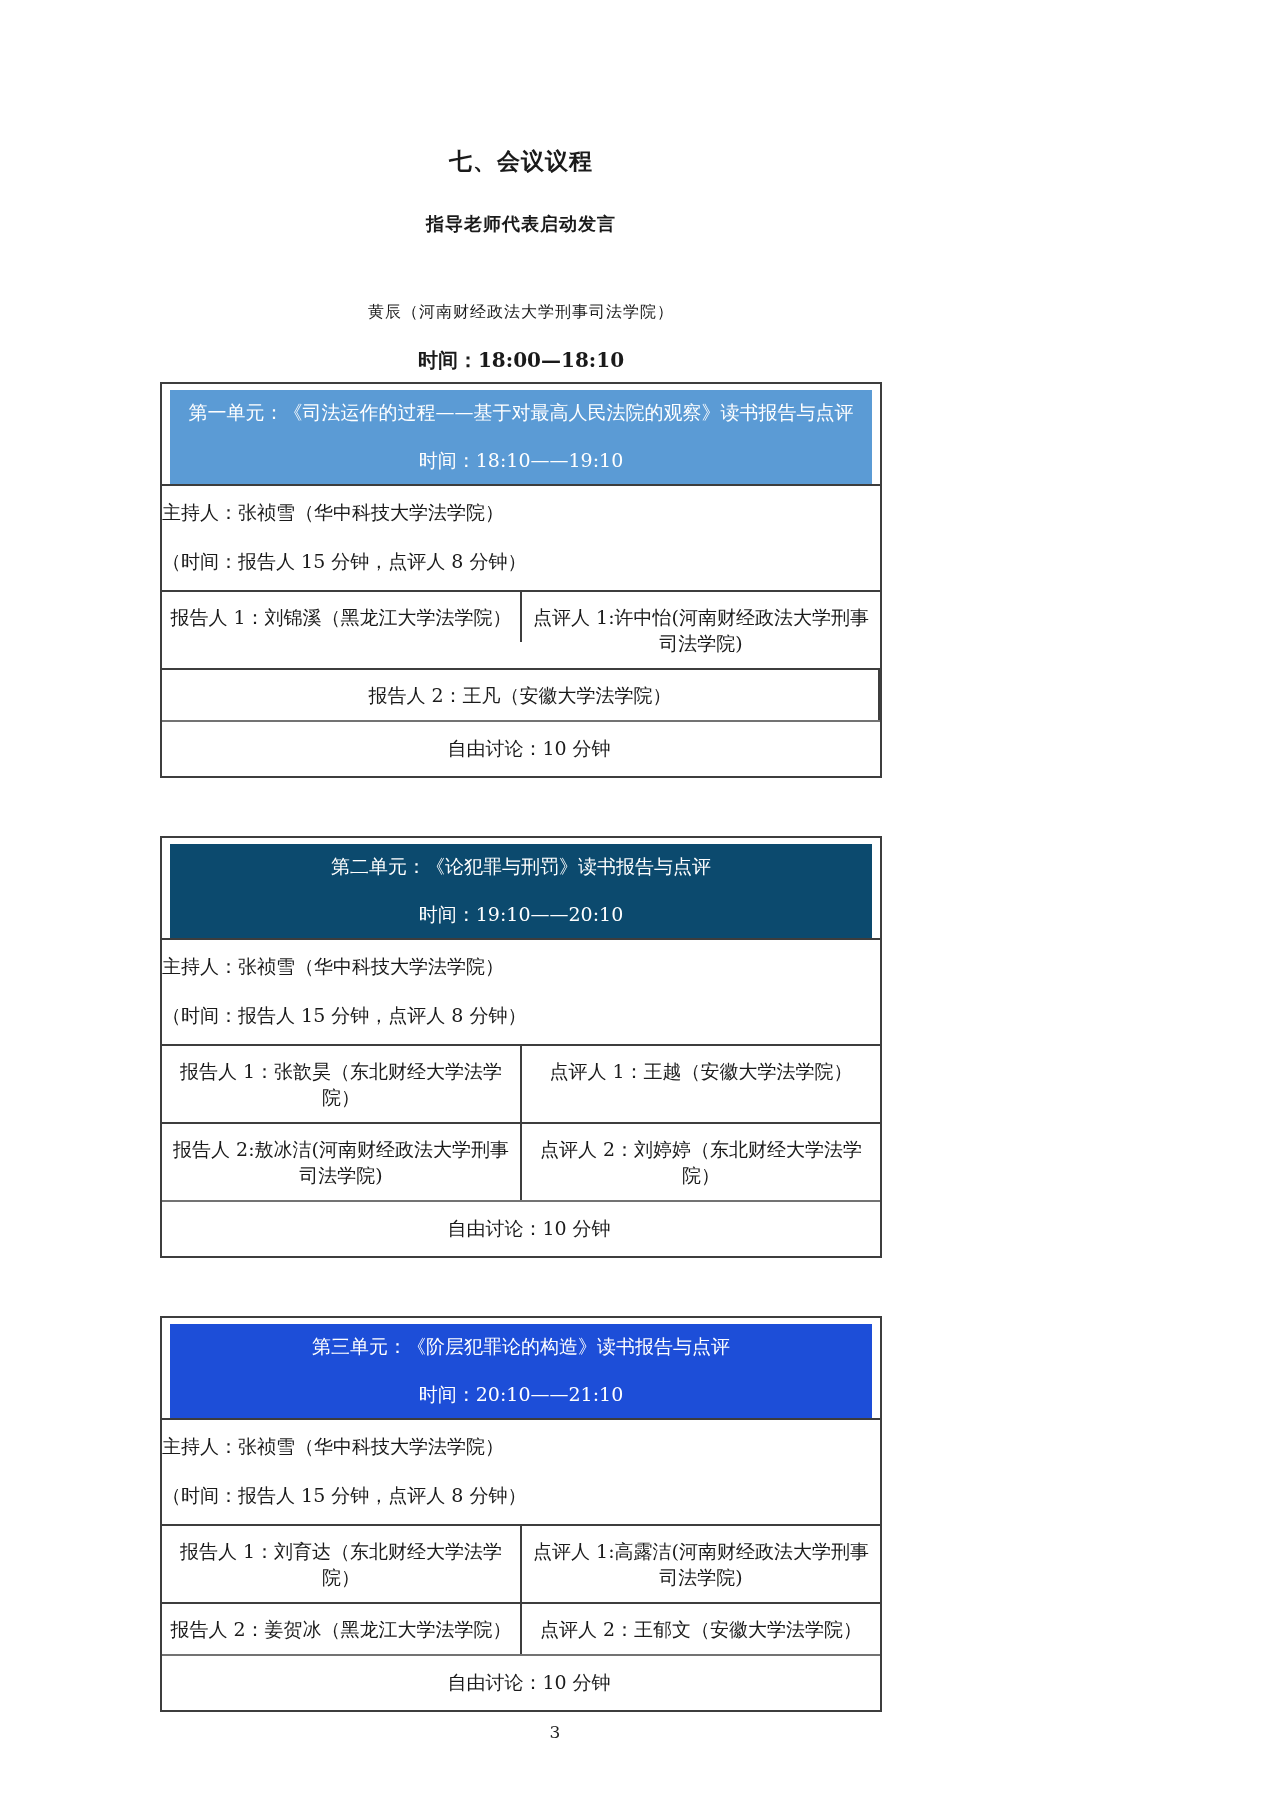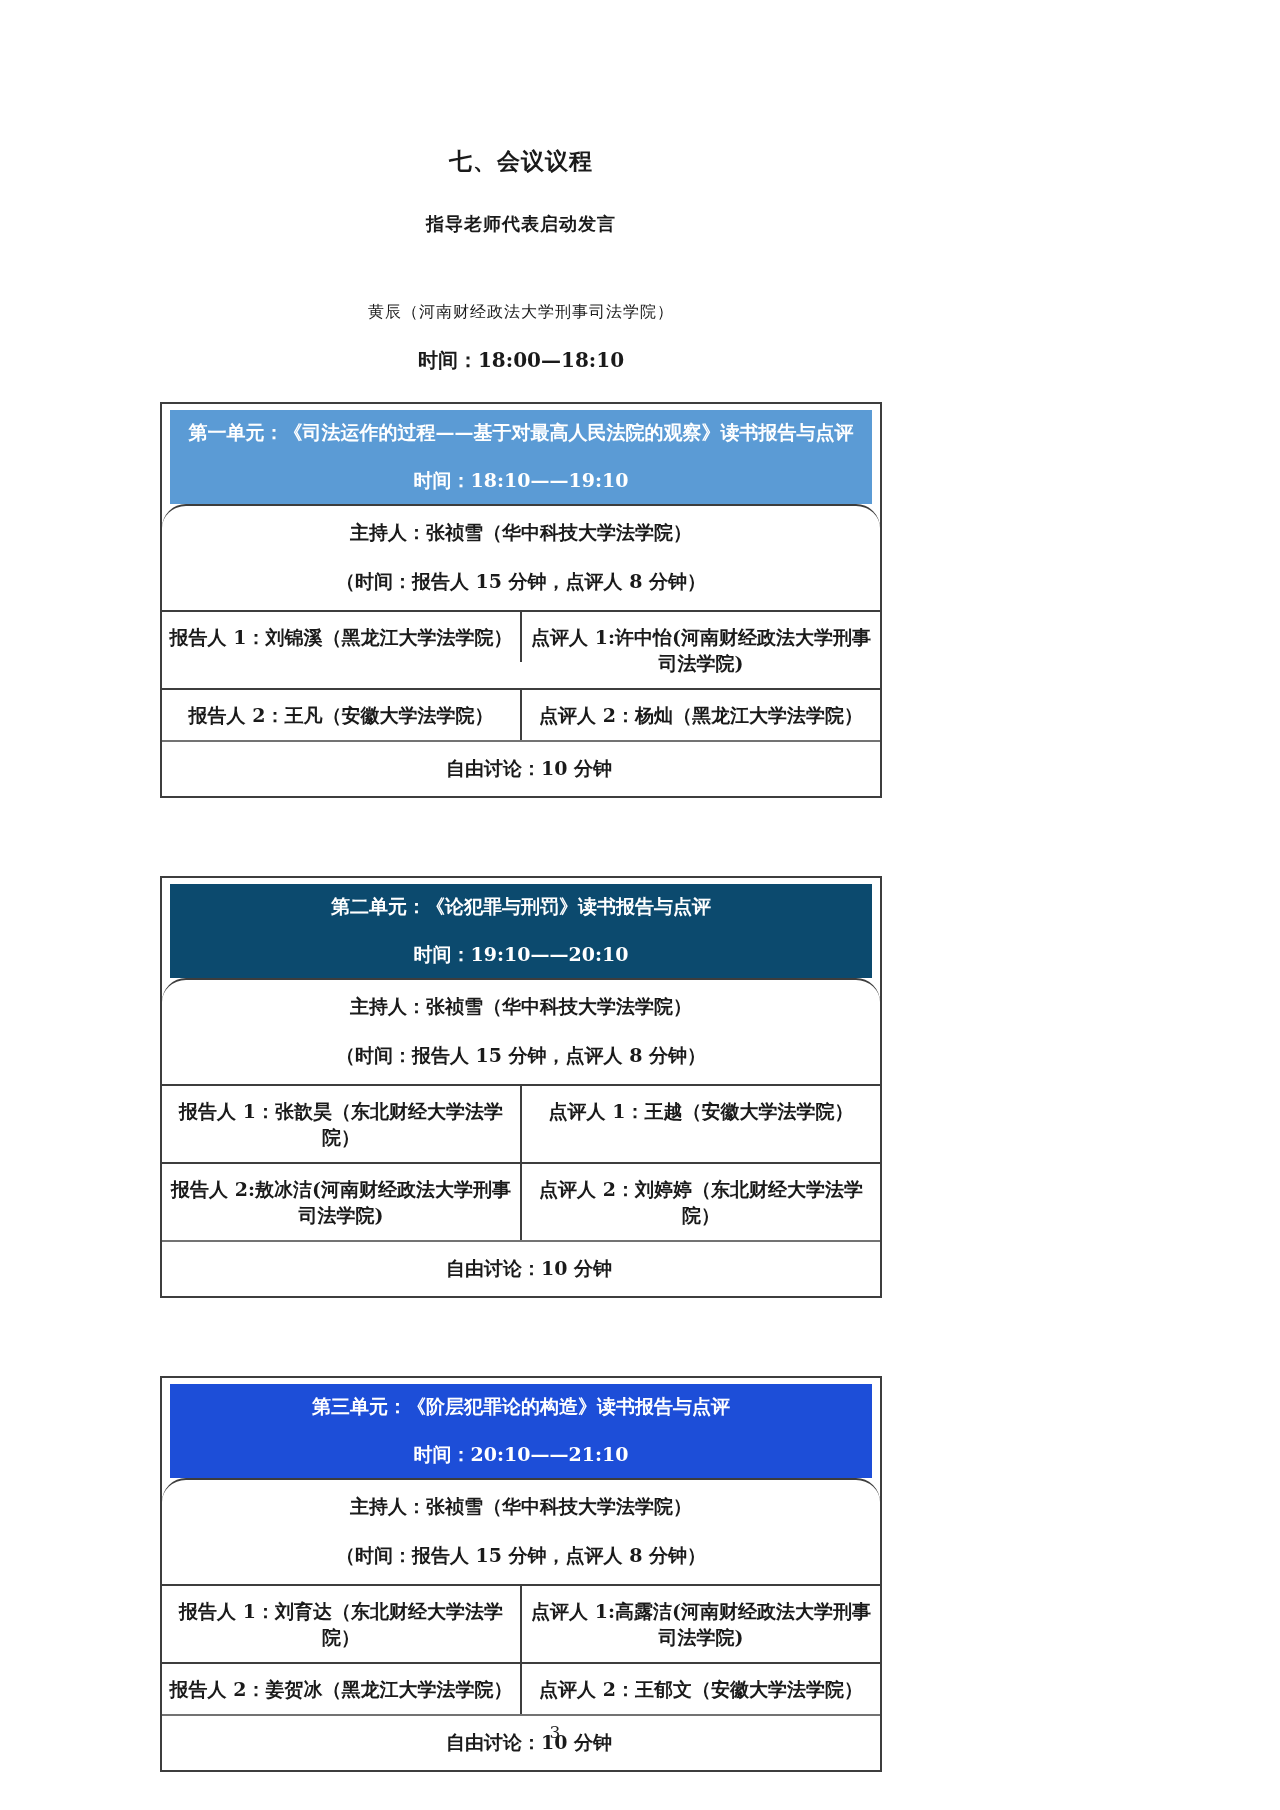"第一单元：《司法运作的过程——基于对最高人民法院的观察》读书报告与点评" .unit-table { font-weight: 700 -> 400; margin-top: 28px -> 8px }
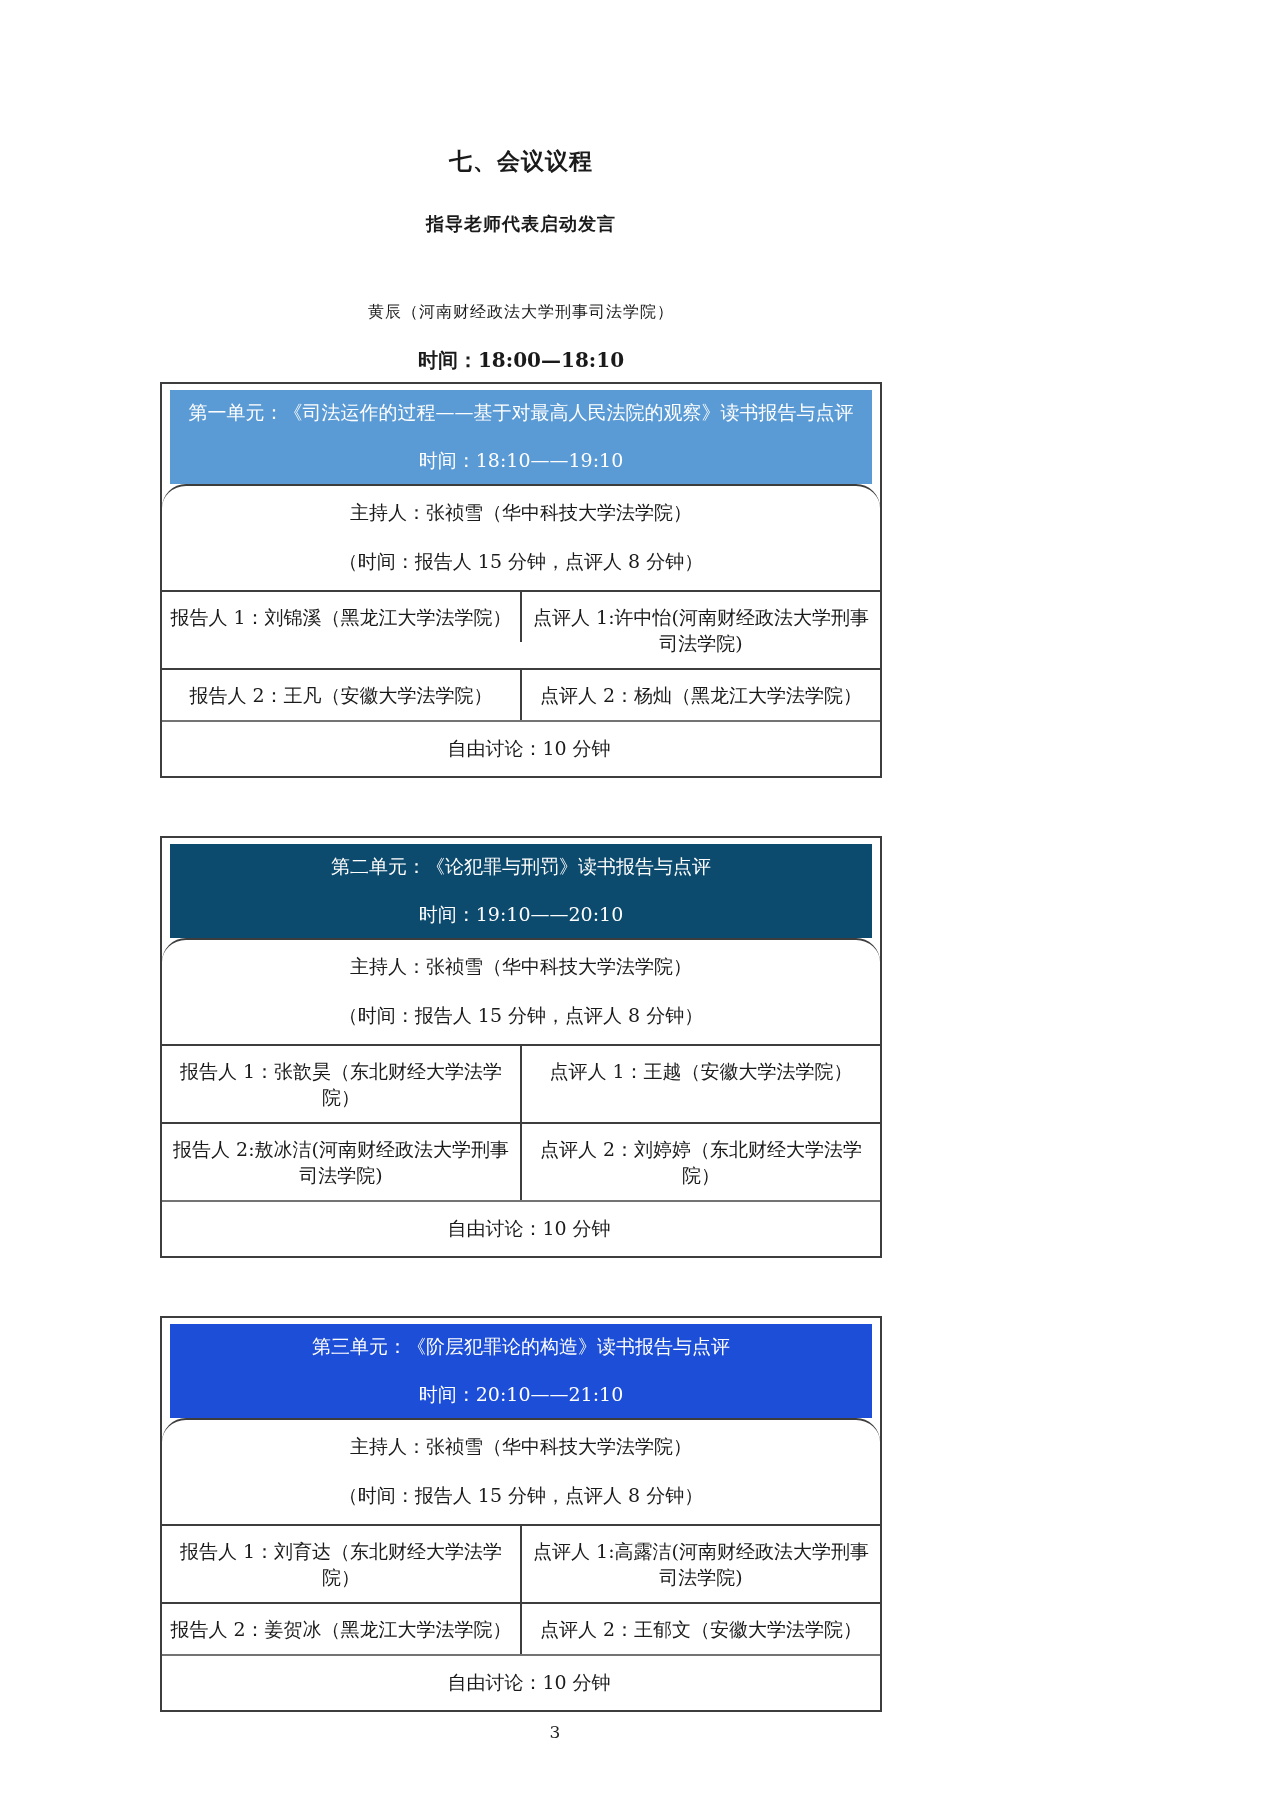"主持人：张祯雪（华中科技大学法学院）" .host-row { border-radius: 24px -> none; text-align: center -> none }
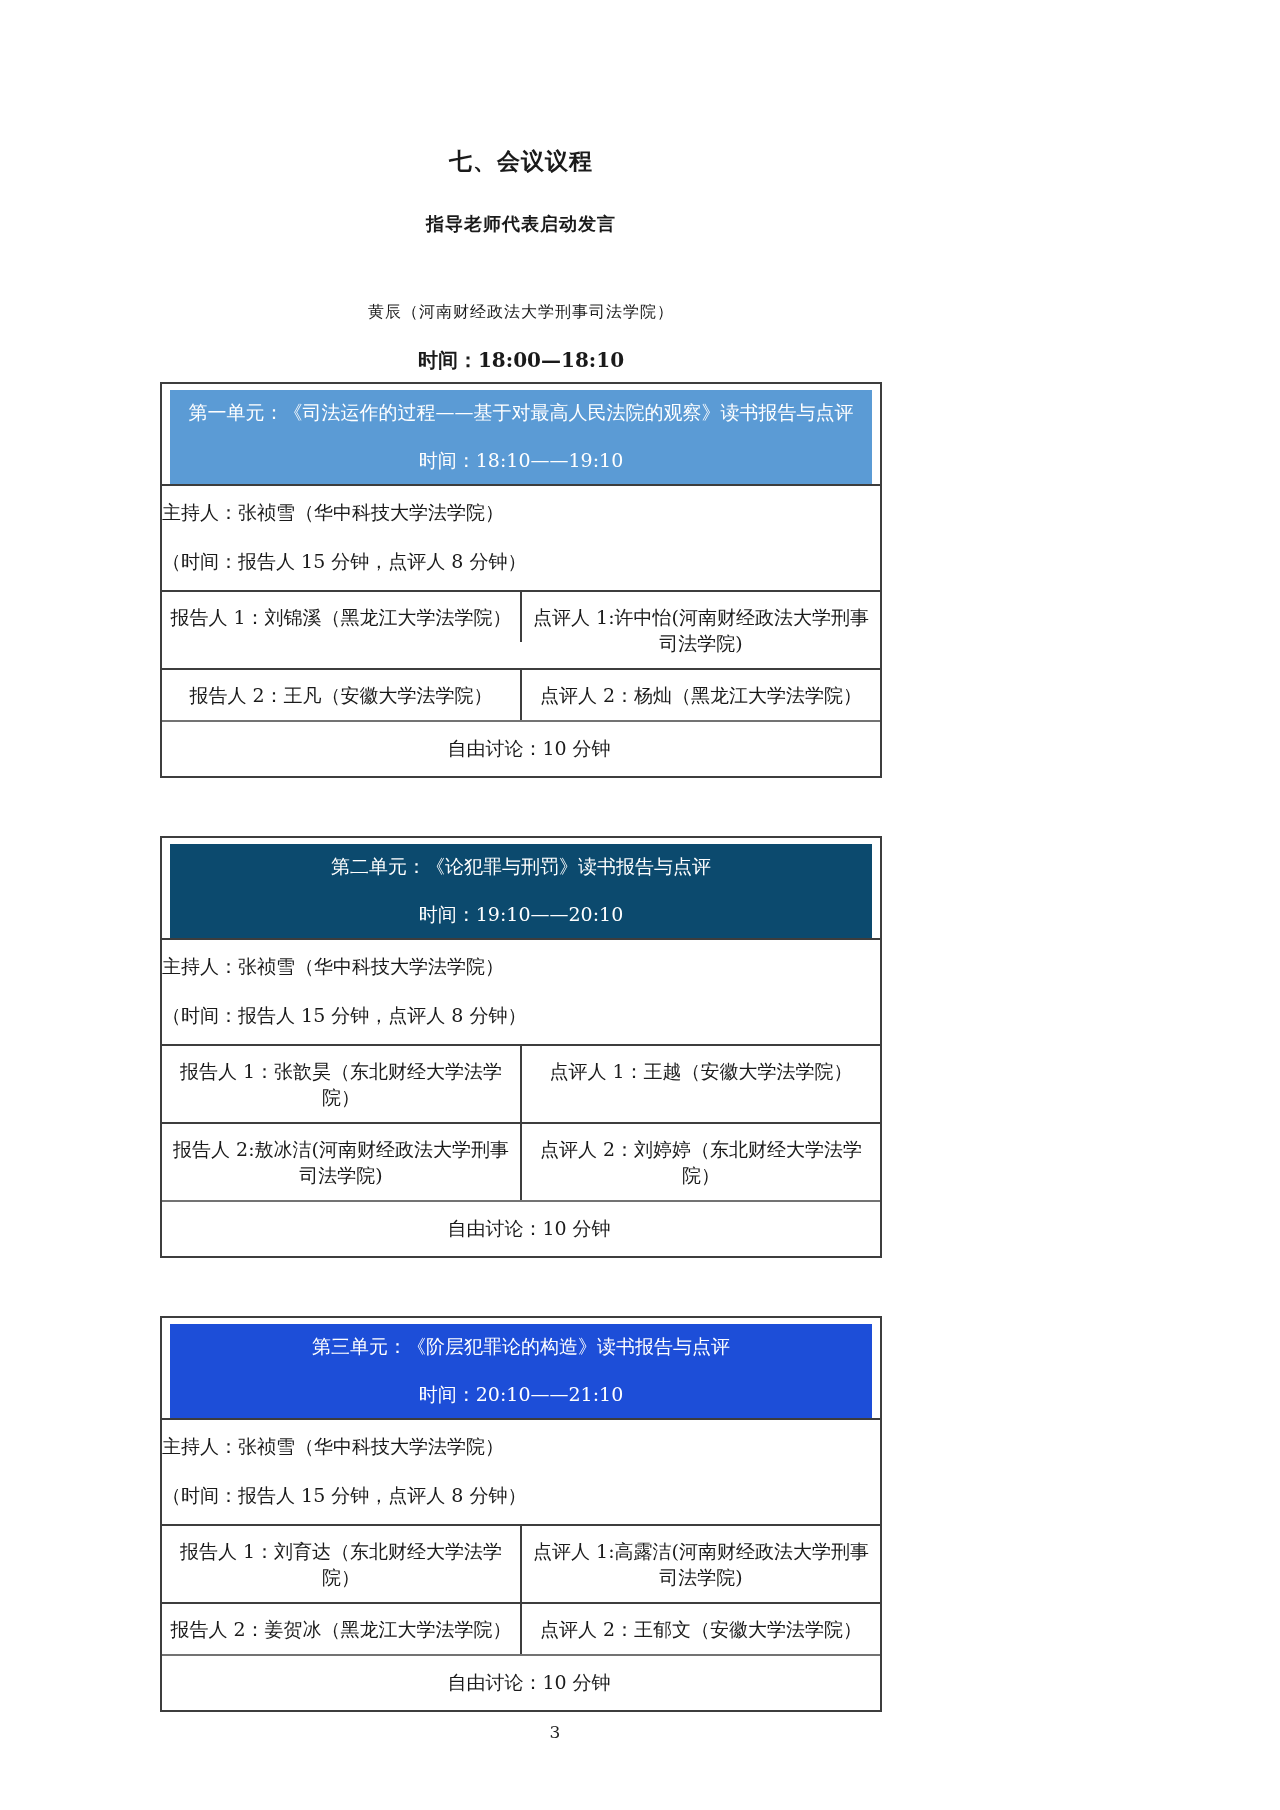"点评人 2：杨灿（黑龙江大学法学院）" div.split-cell { html: <div>点评人 2：杨灿（黑龙江大学法学院）</div> -> none }
